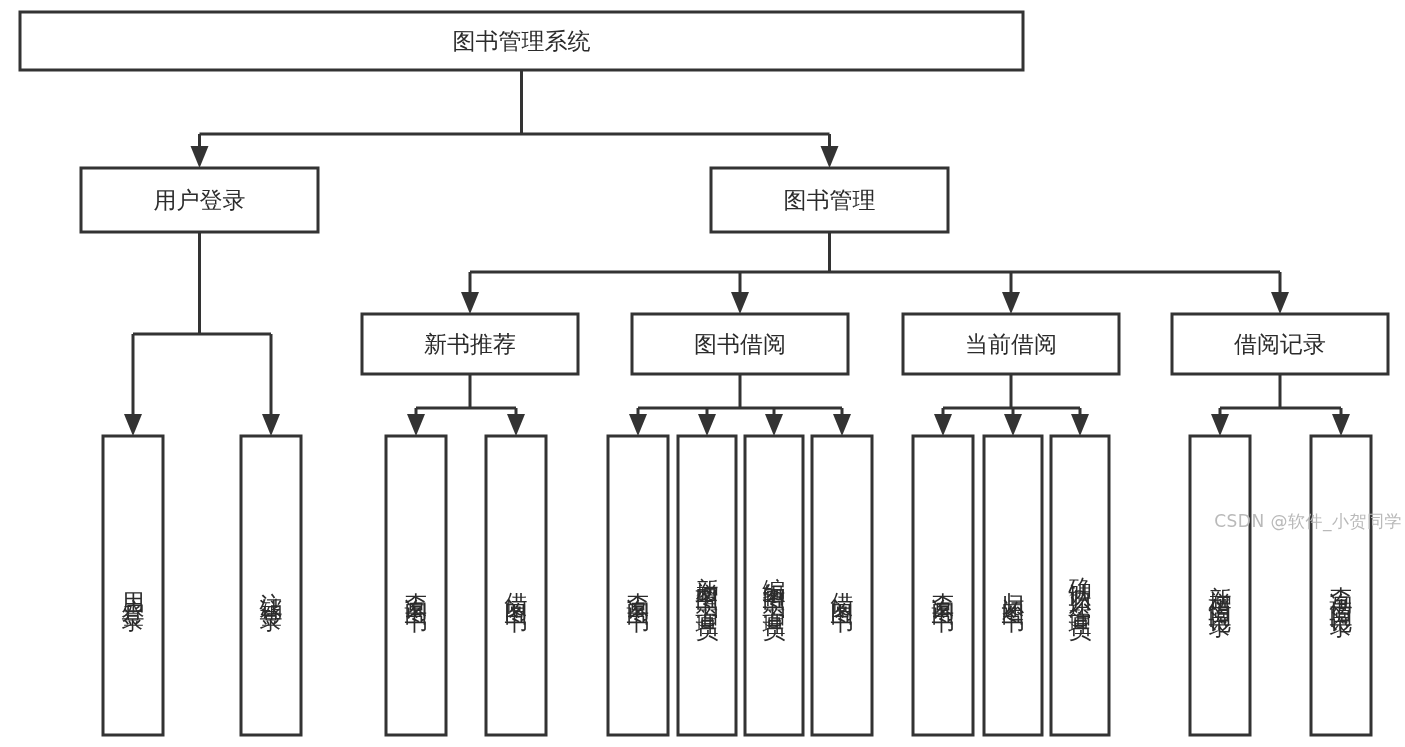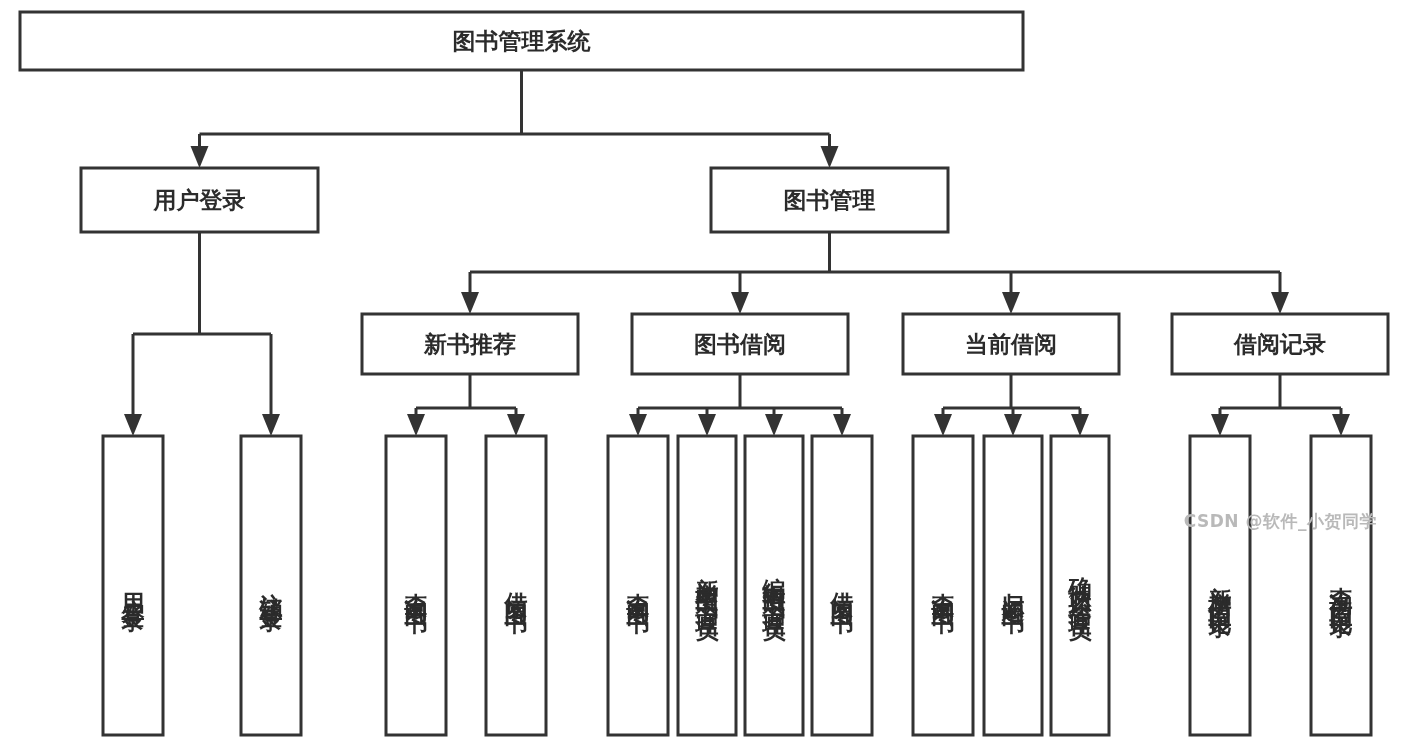"图书管理系统" #diagram-root { font-weight: bold -> none }
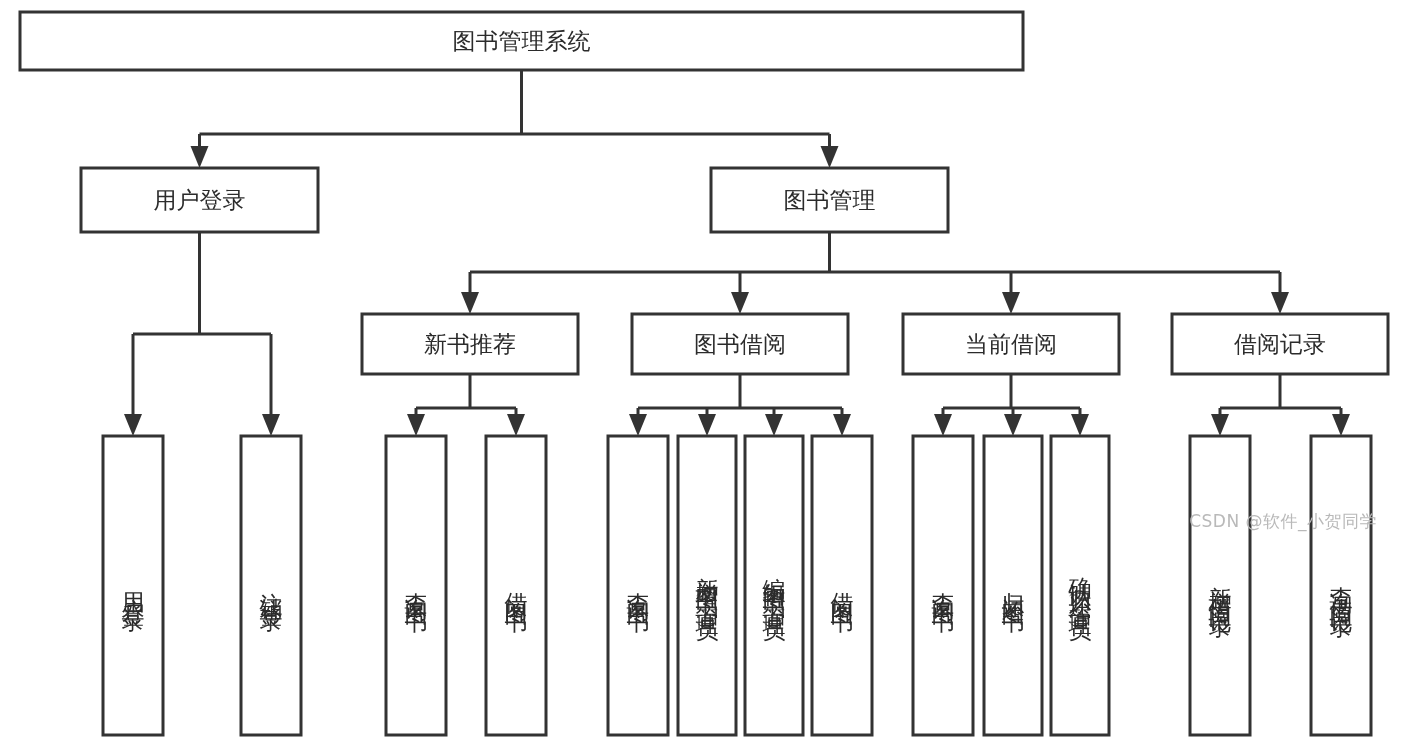"CSDN @软件_小贺同学" .watermark { right: 28px -> 3px }
